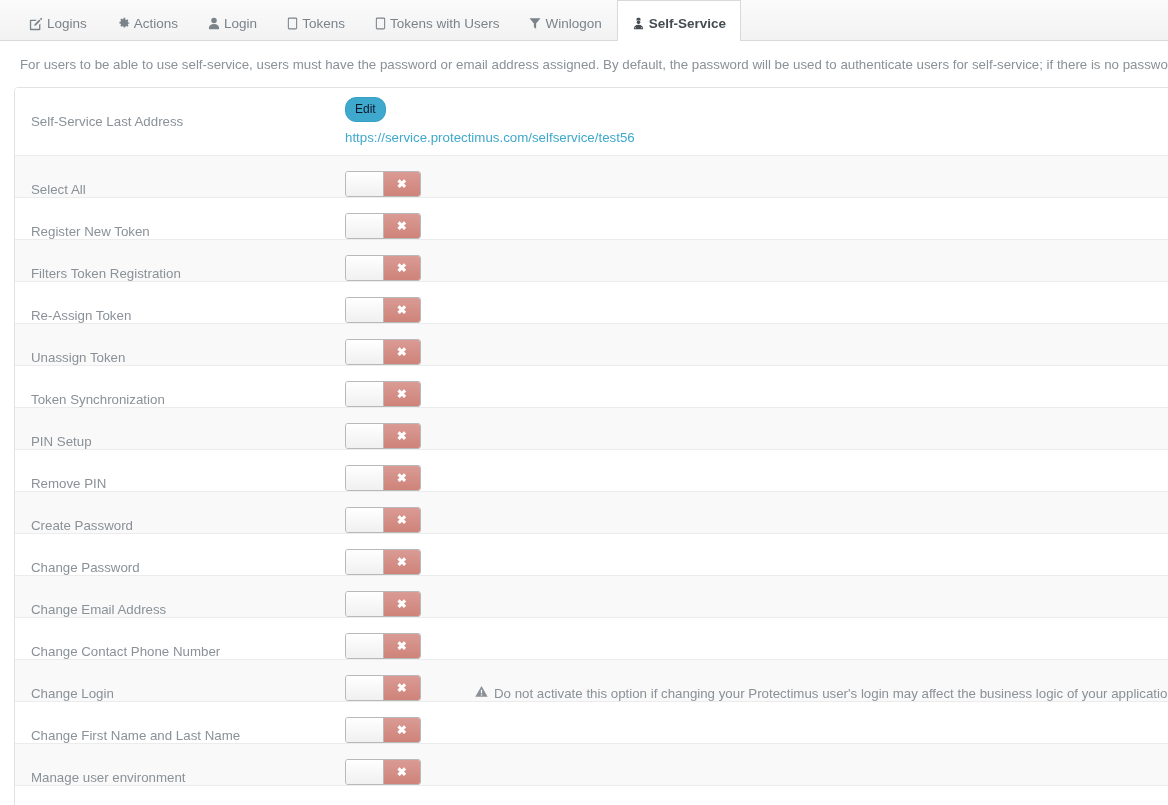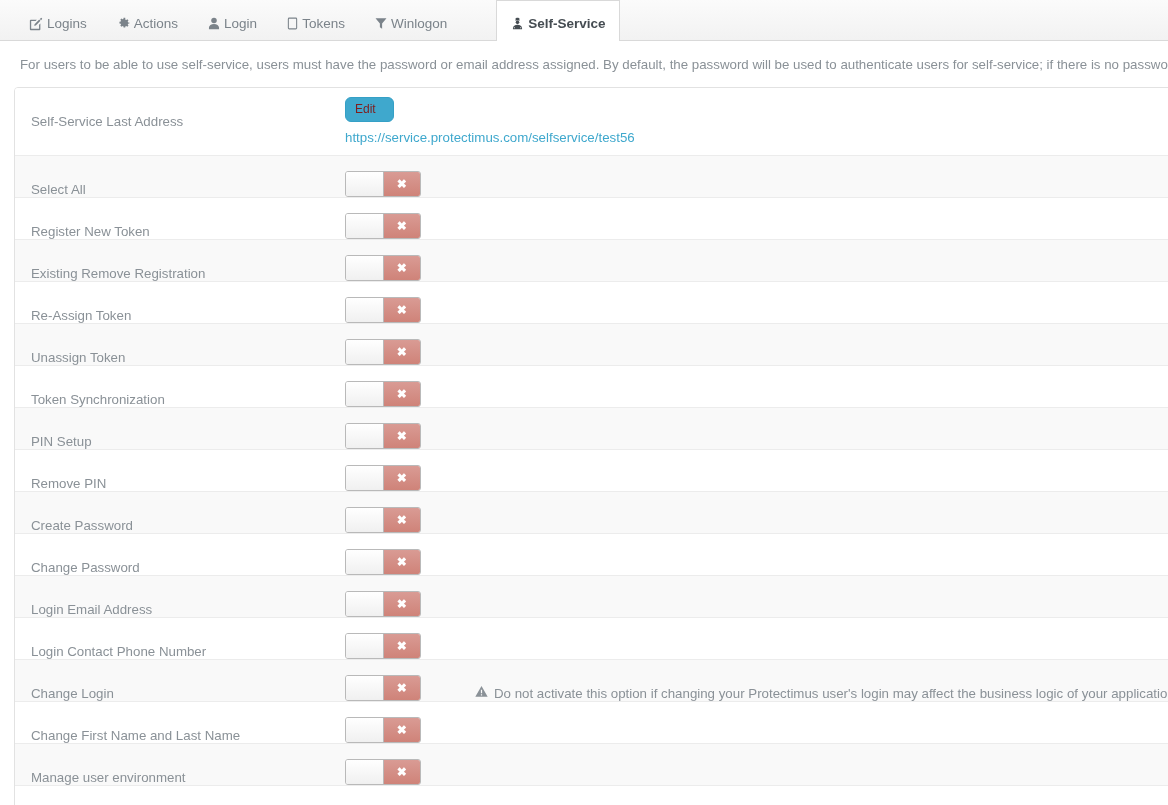"Tokens with Users" div.tab { html: none -> <div> <span> <svg> <rect></rect> </svg> </span> <span>Tokens with Users</span> </div> }
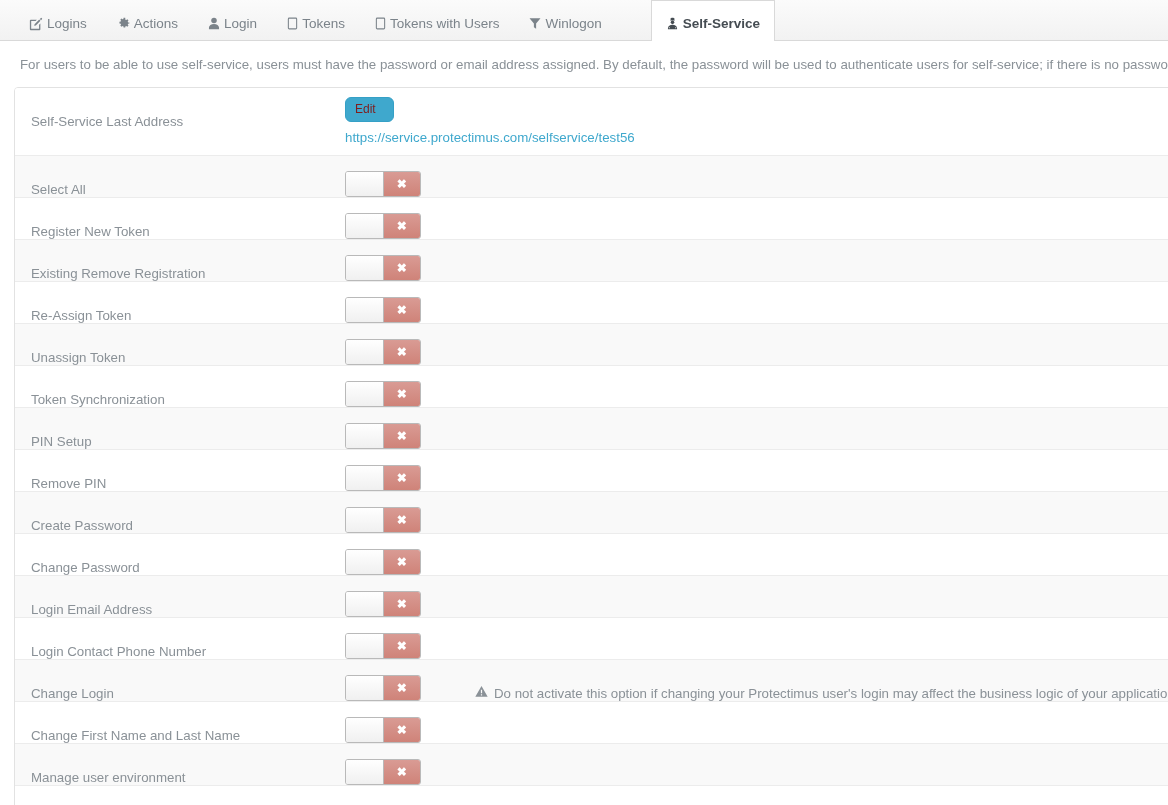"Self-Service" .tab.active { margin-left: 34px -> none }
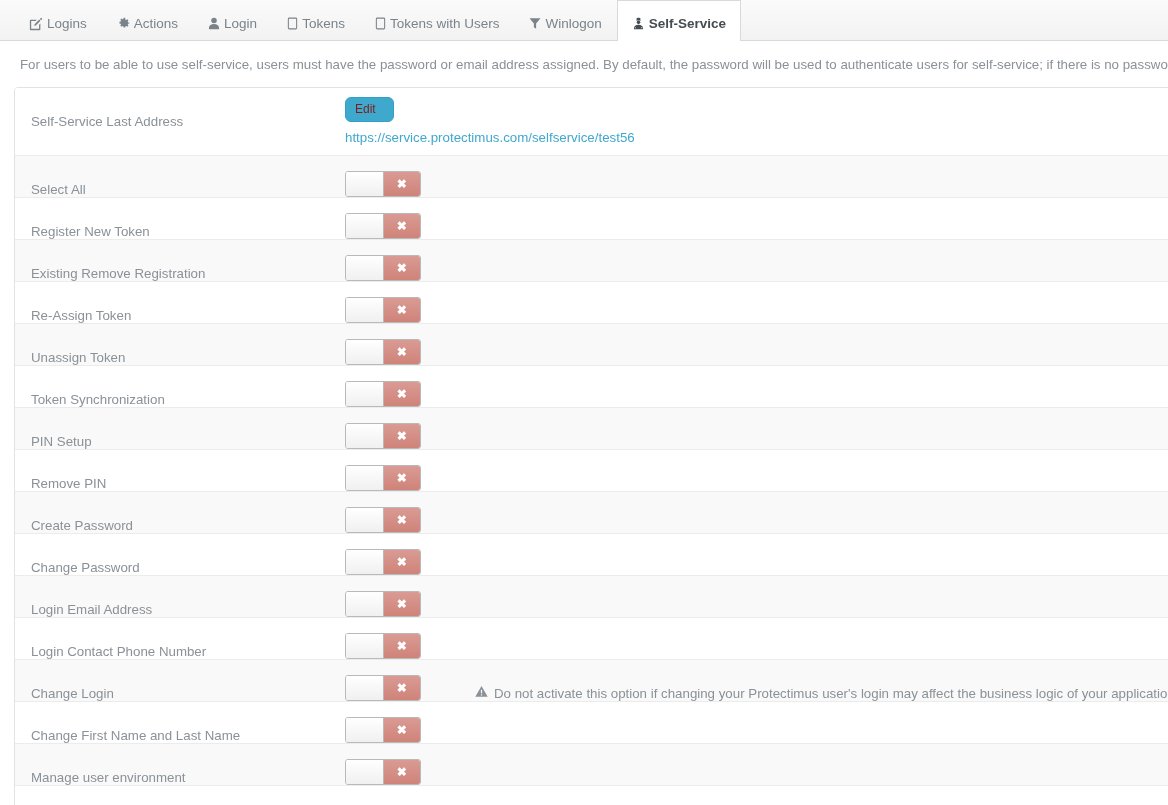"Edit" .btn-edit { border-radius: 6px -> 11px; color: #7f1d1d -> #0f172a; padding: 5px 17px 6px 9px -> 5px 9px 6px 9px }
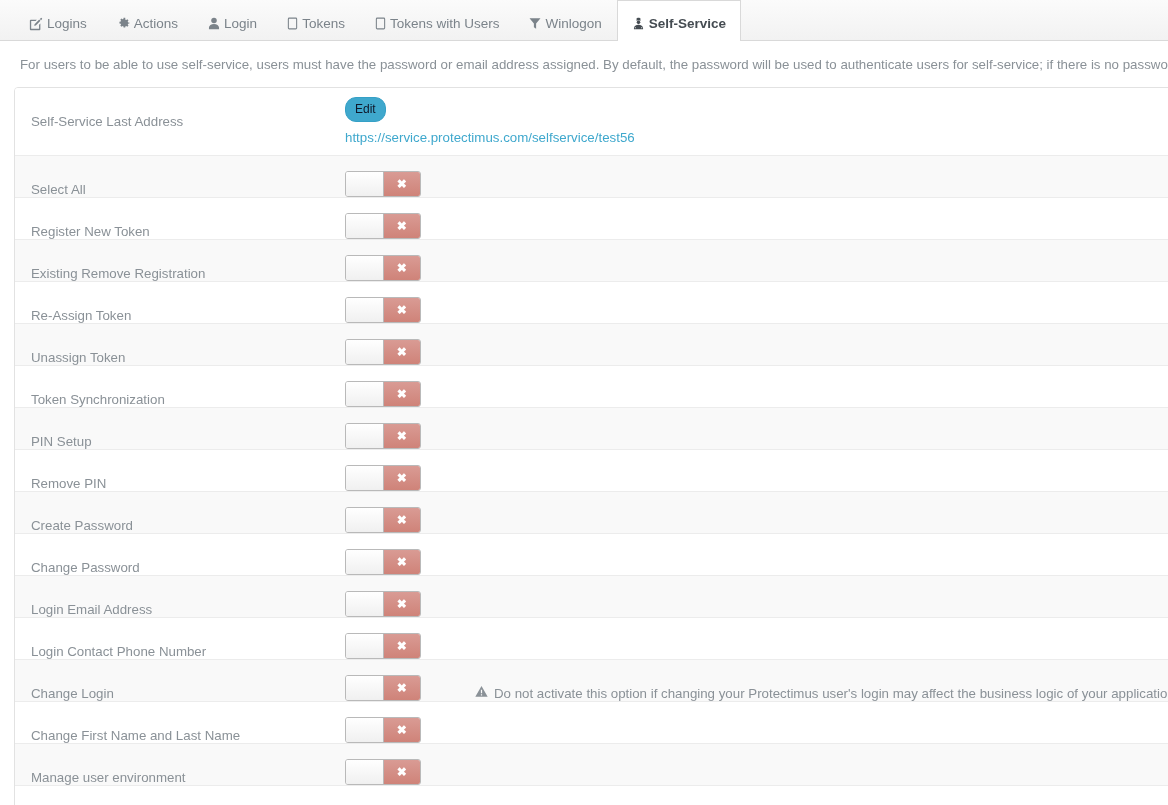"Existing Remove Registration" span { text: Existing Remove -> Filters Token }
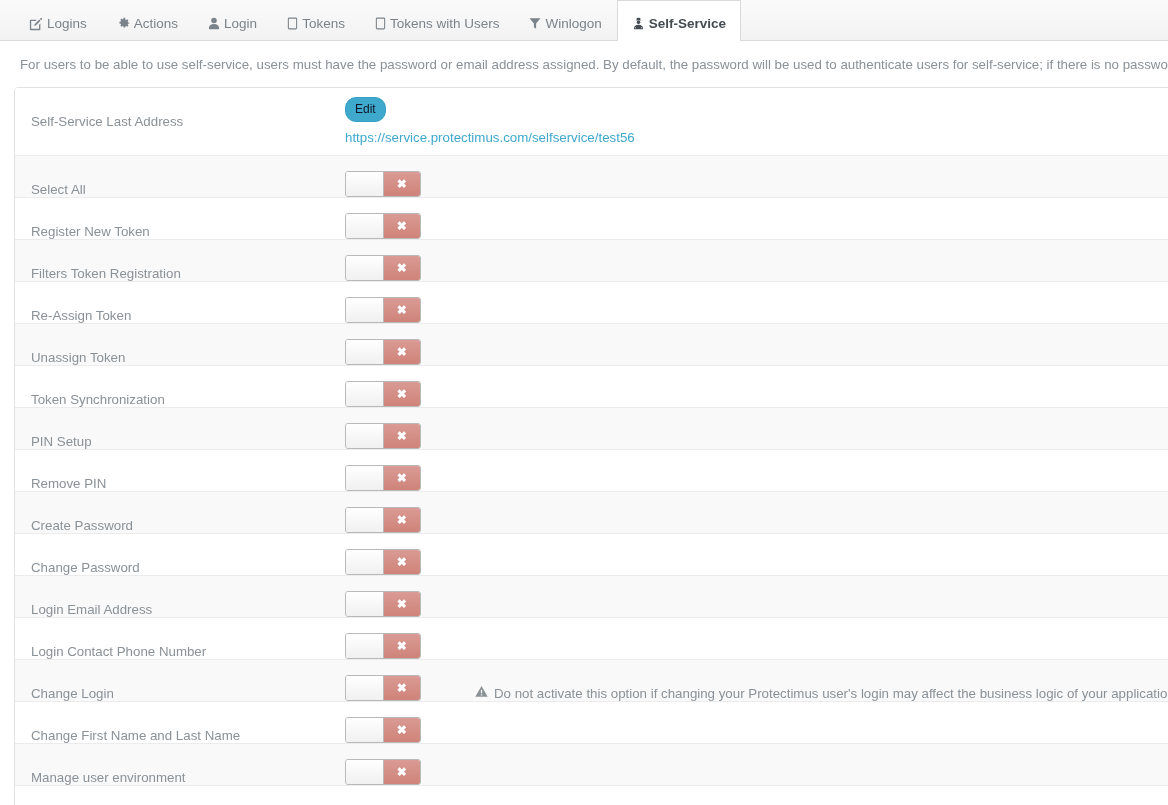"Login Email Address" span { text: Login -> Change }
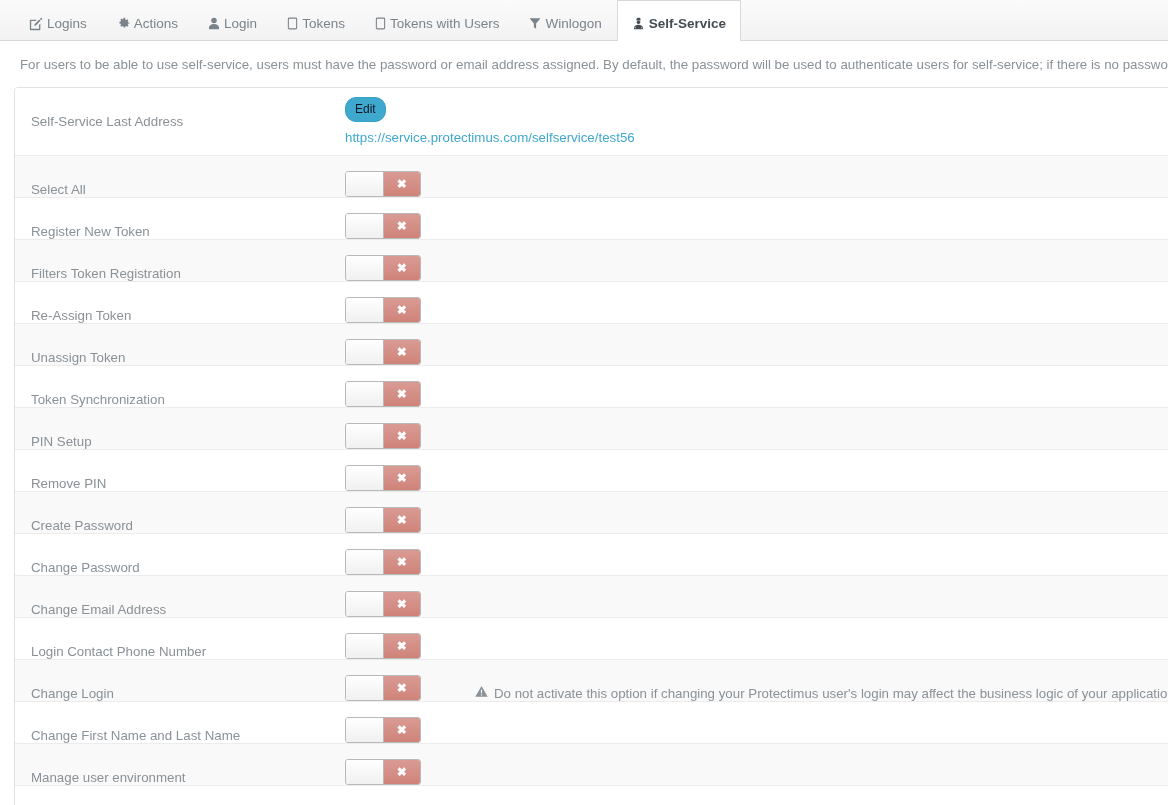"Login Contact Phone Number" span { text: Login -> Change }
